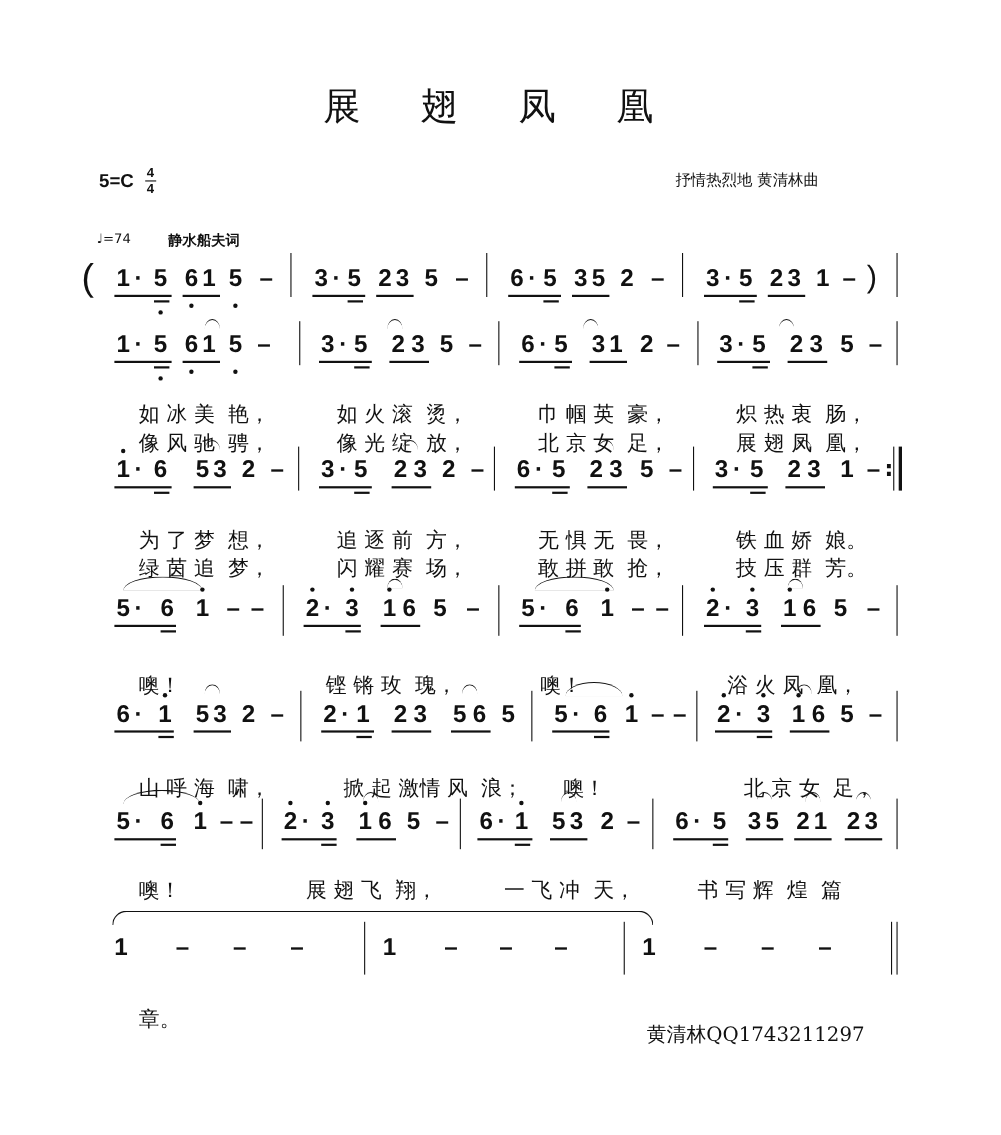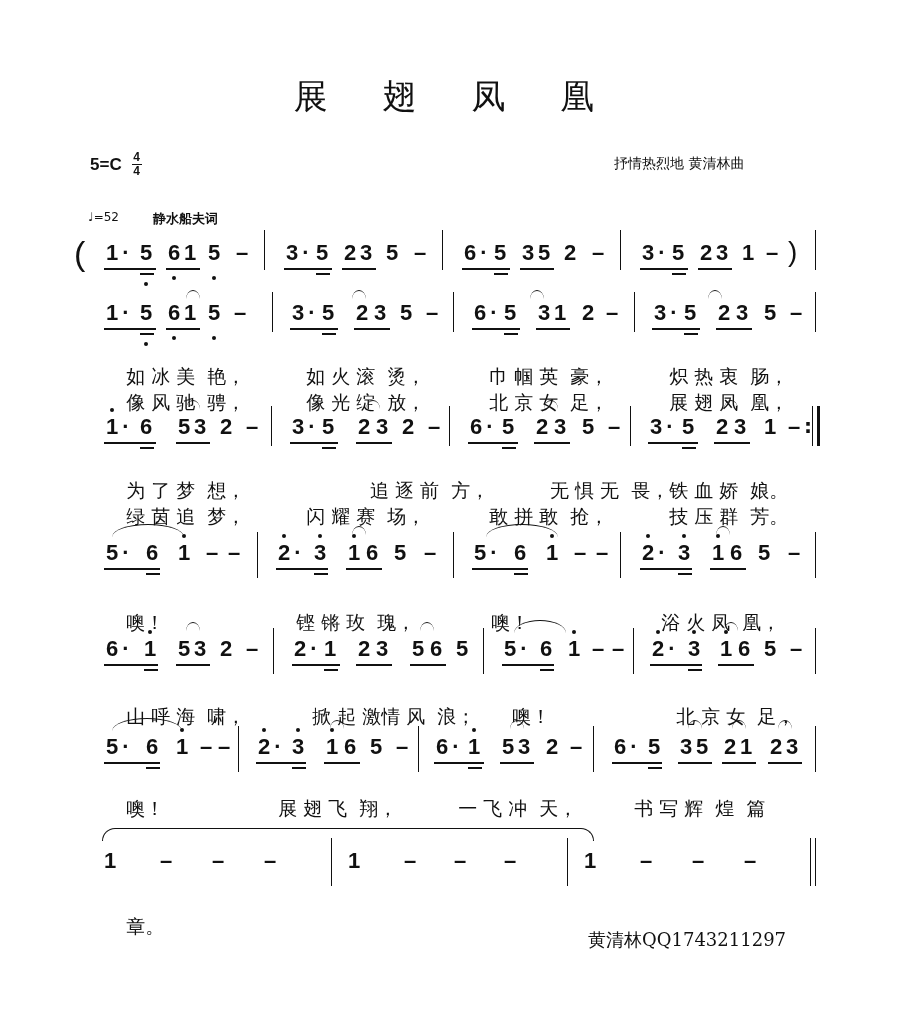"♩=52" span { text: 52 -> 74 }
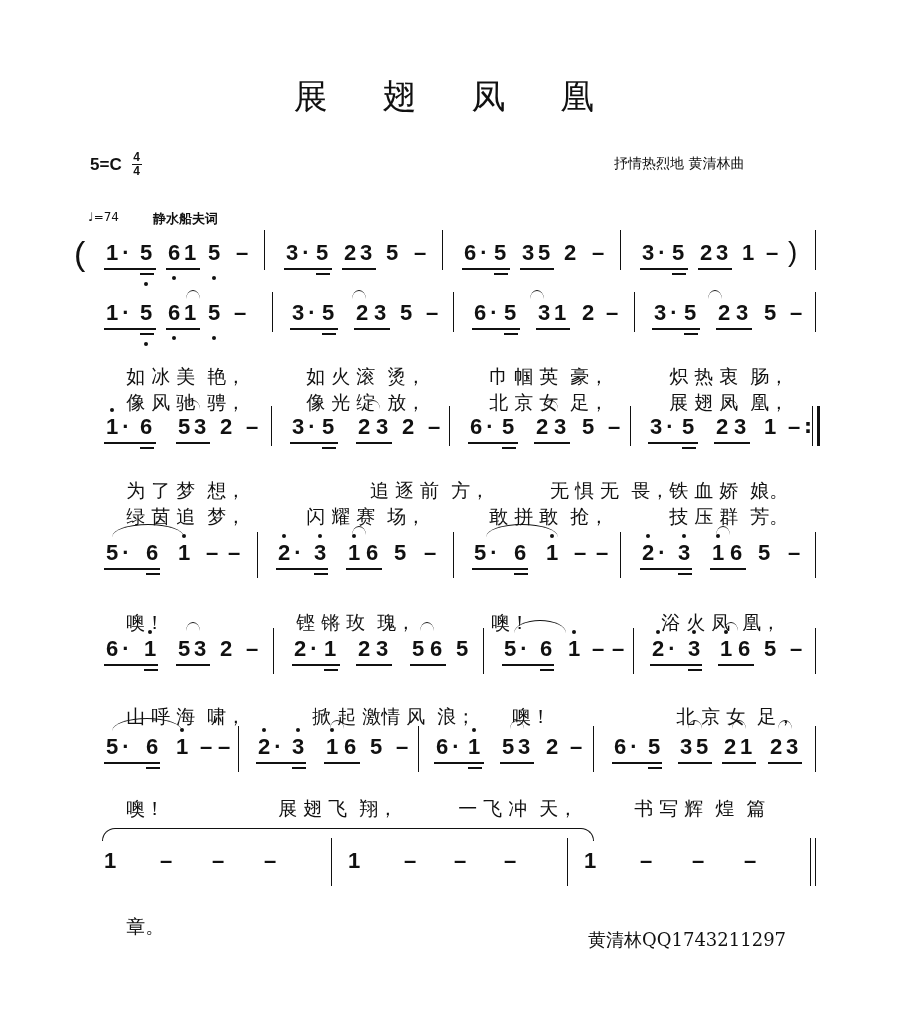"追 逐 前 方，" span { text-align: right -> left }
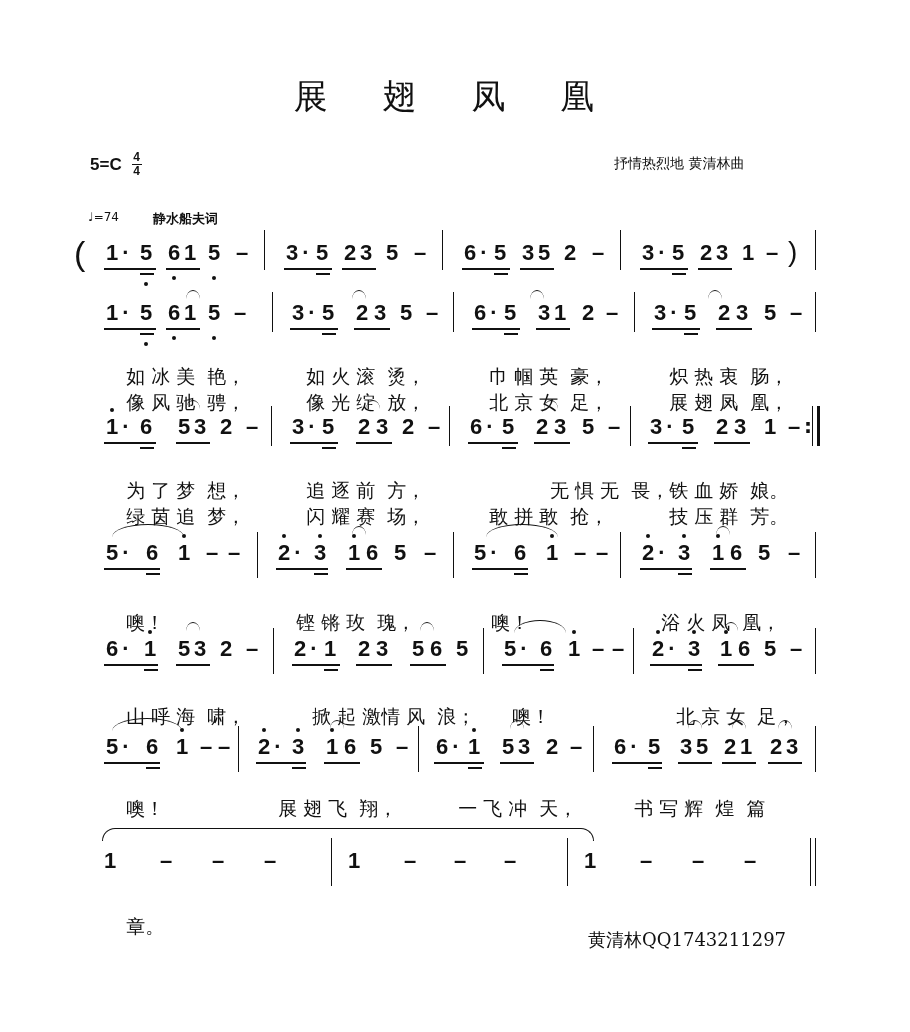"无 惧 无 畏，" span { text-align: right -> left }
